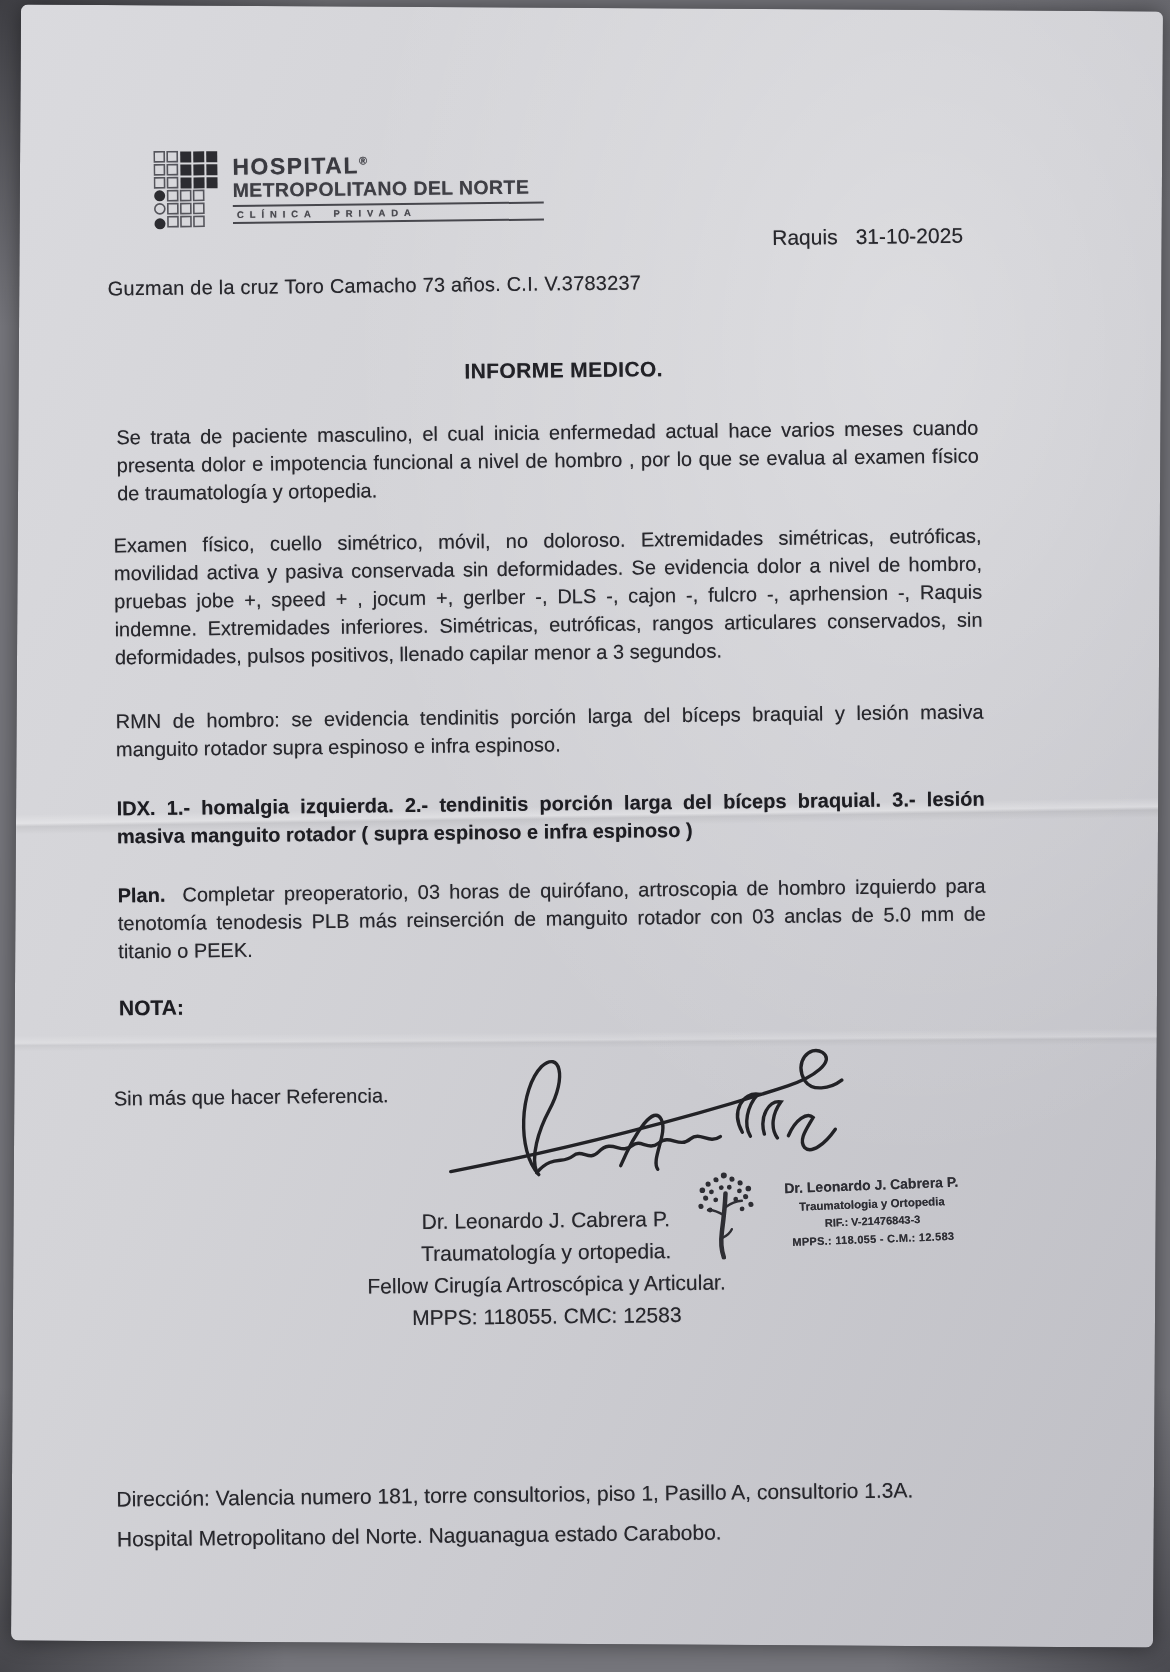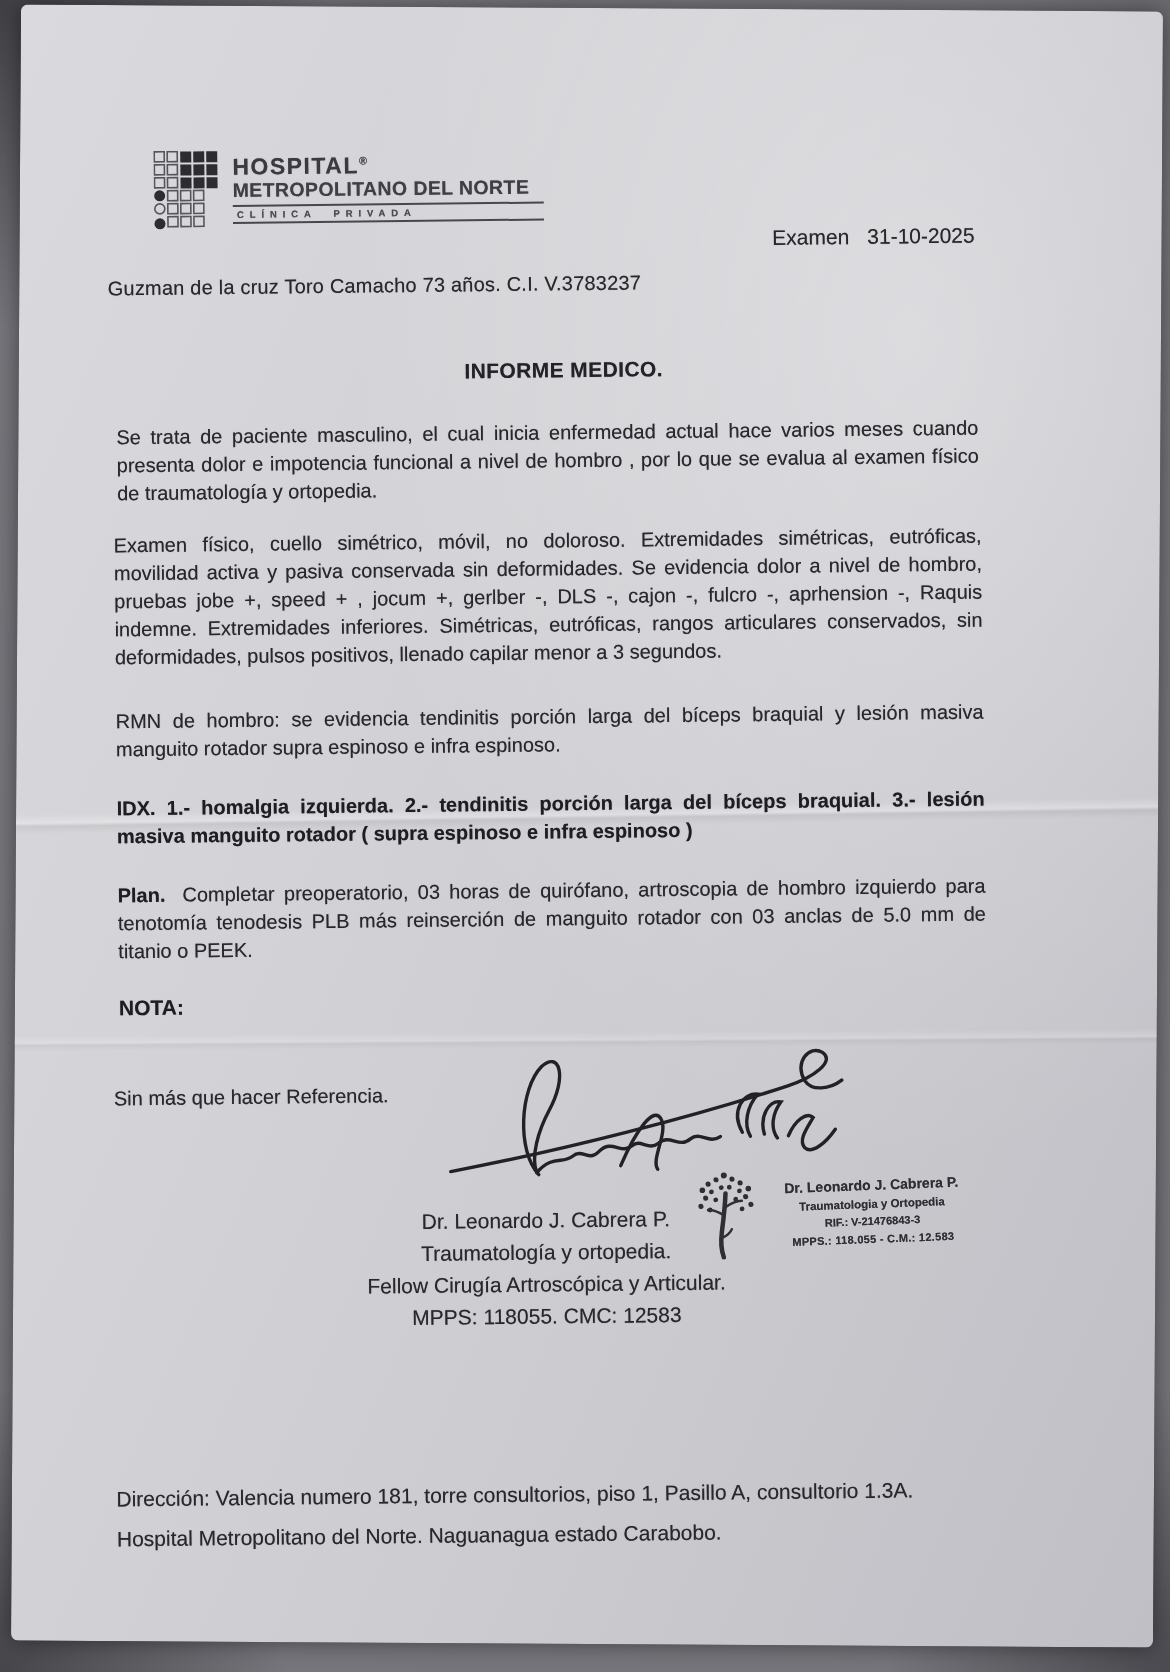"Examen" span.lbl { text: Examen -> Raquis }
